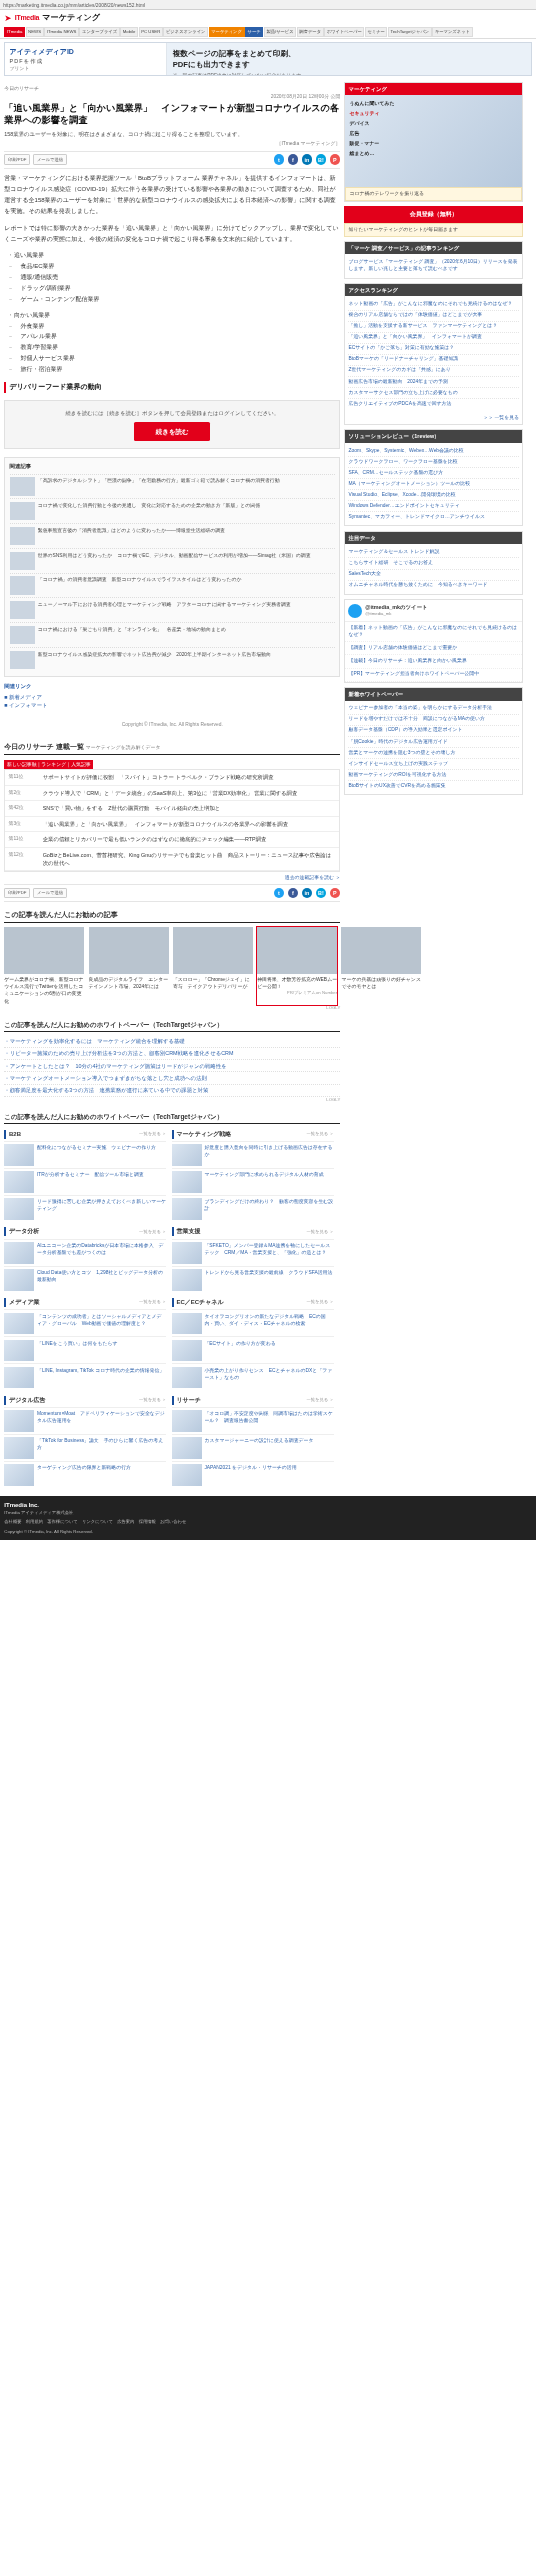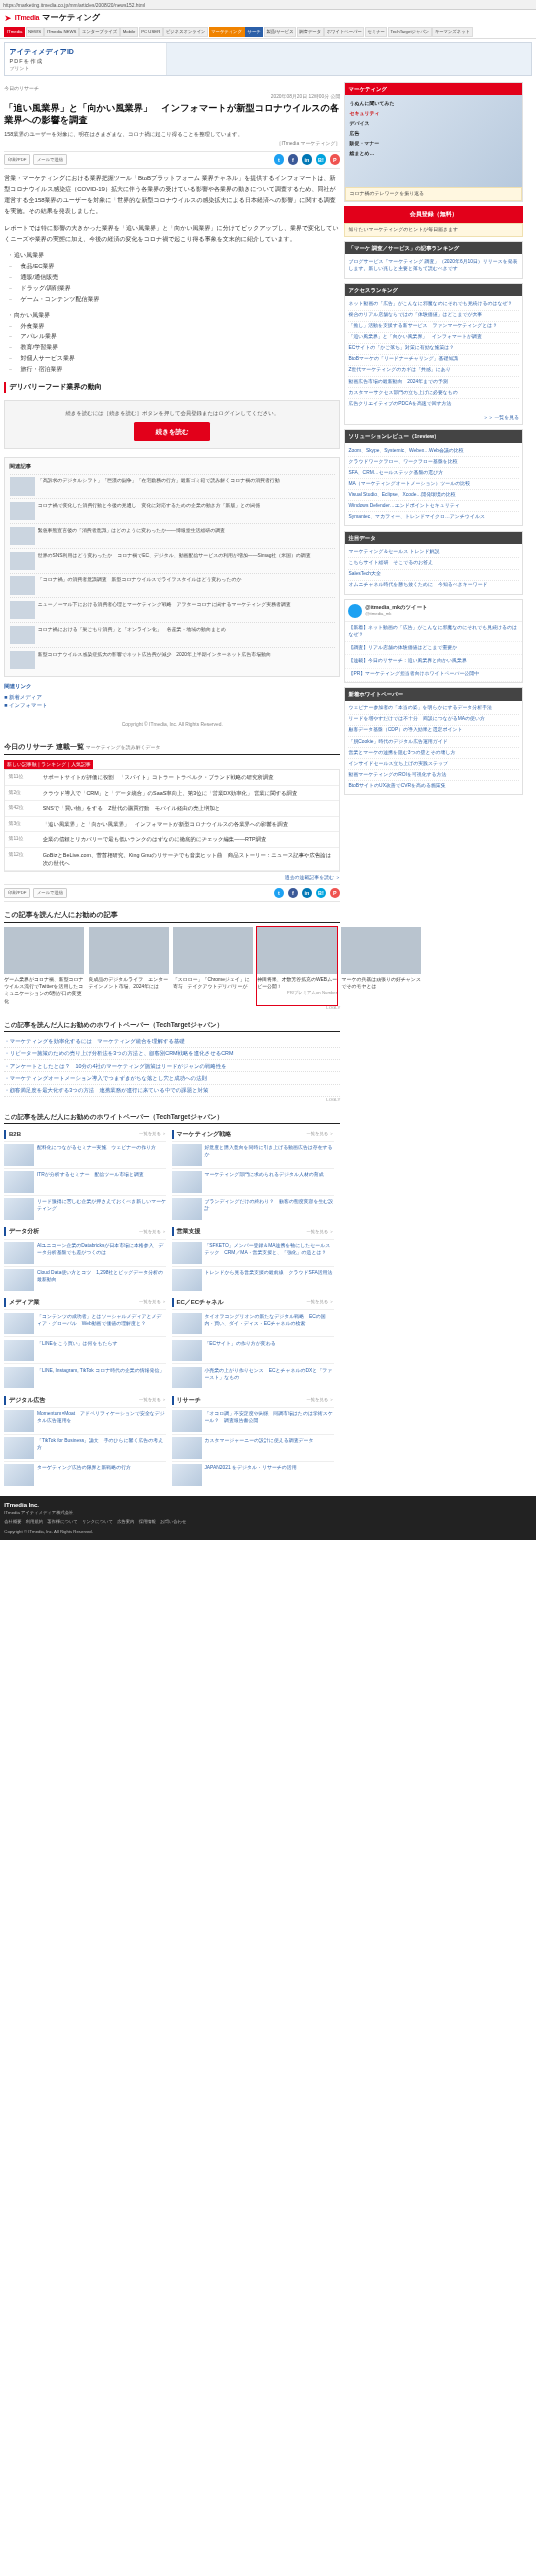"複数ページの記事をまとめて印刷、" div.right { html: none -> <div> <div>複数ページの記事をまとめて印刷、</div> <div>PDFにも出力できます</div> <div>※一部の記事はPDF出力に対応していない場合があります</div> </div> }
